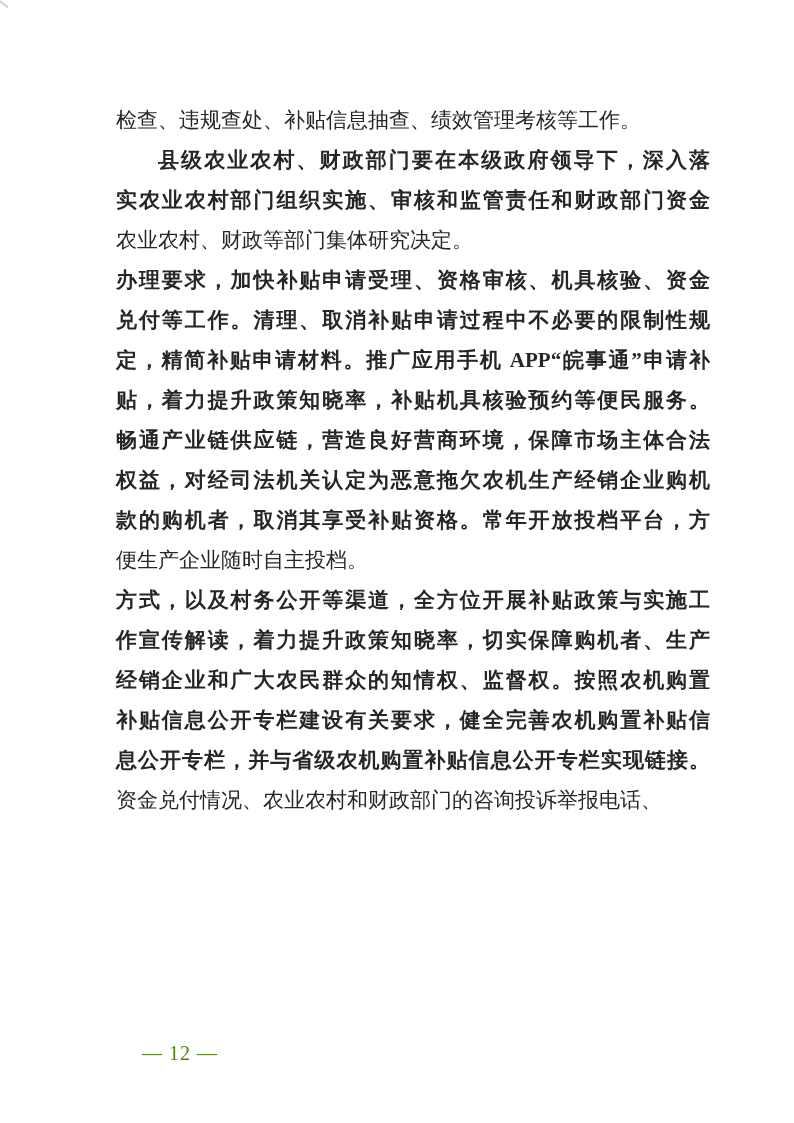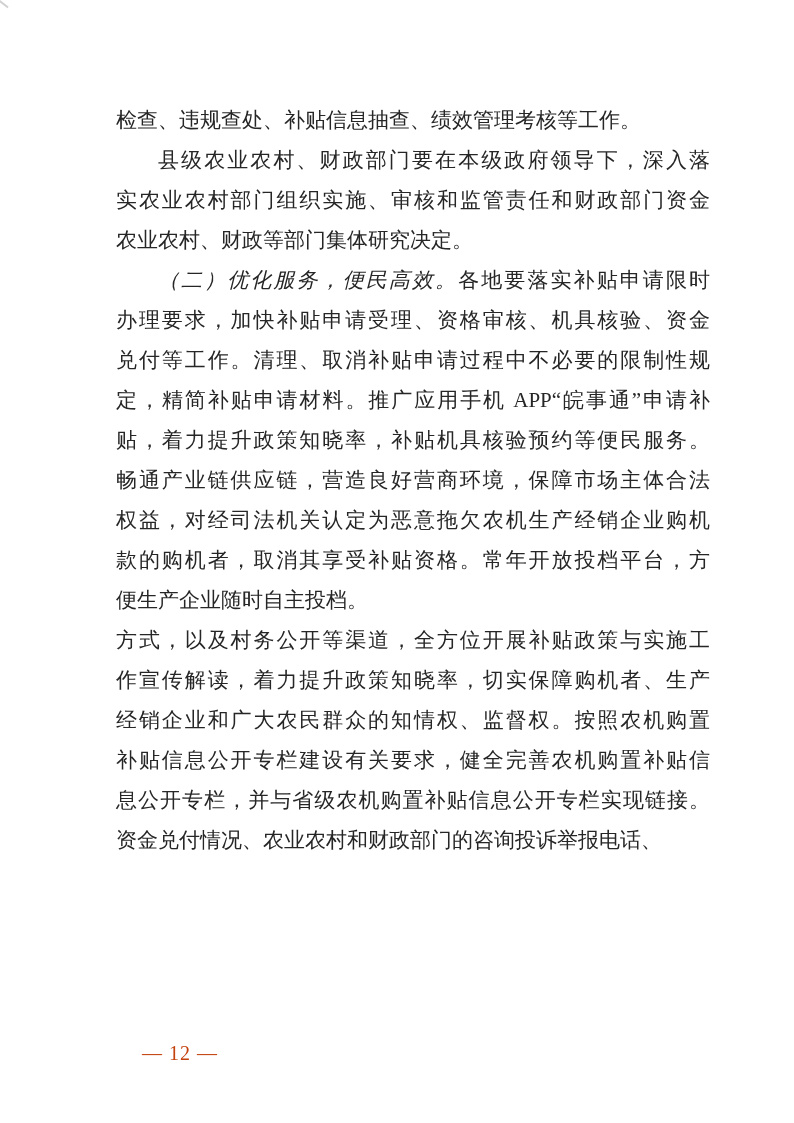"县级农业农村、财政部门要在本级政府领导下，深入落" .line.justify { font-weight: none -> bold }
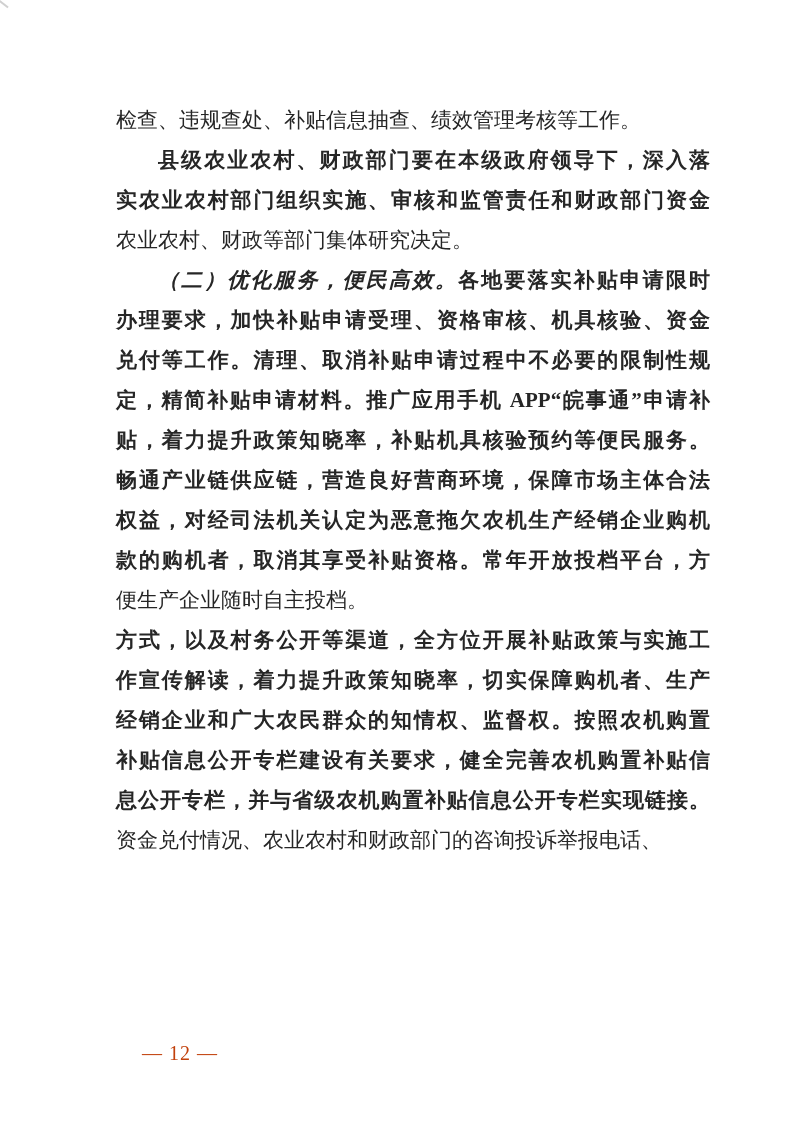"（二）优化服务，便民高效。各地要落实补贴申请限时" div.line { html: <div><span>（二）优化服务，便民高效。</span><span>各地要落实补贴申请限时</span></div> -> none }
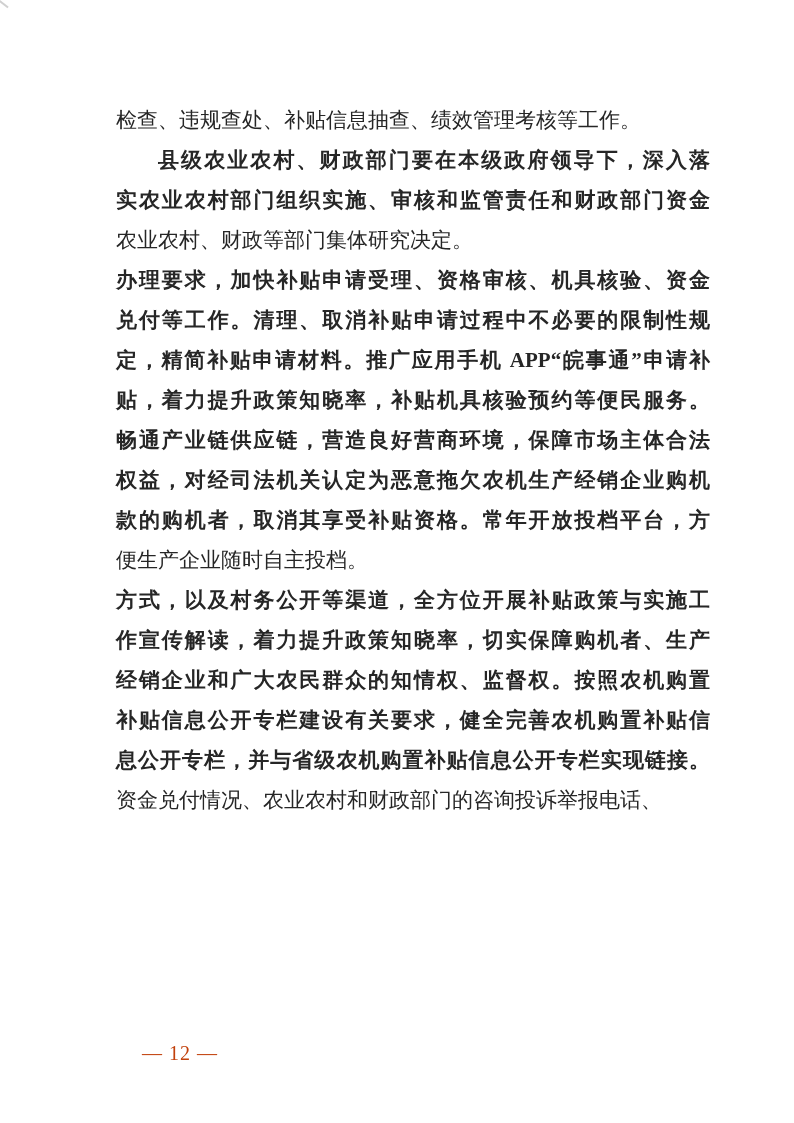"— 12 —" .page-number { color: #c2410c -> #4d7c0f }
